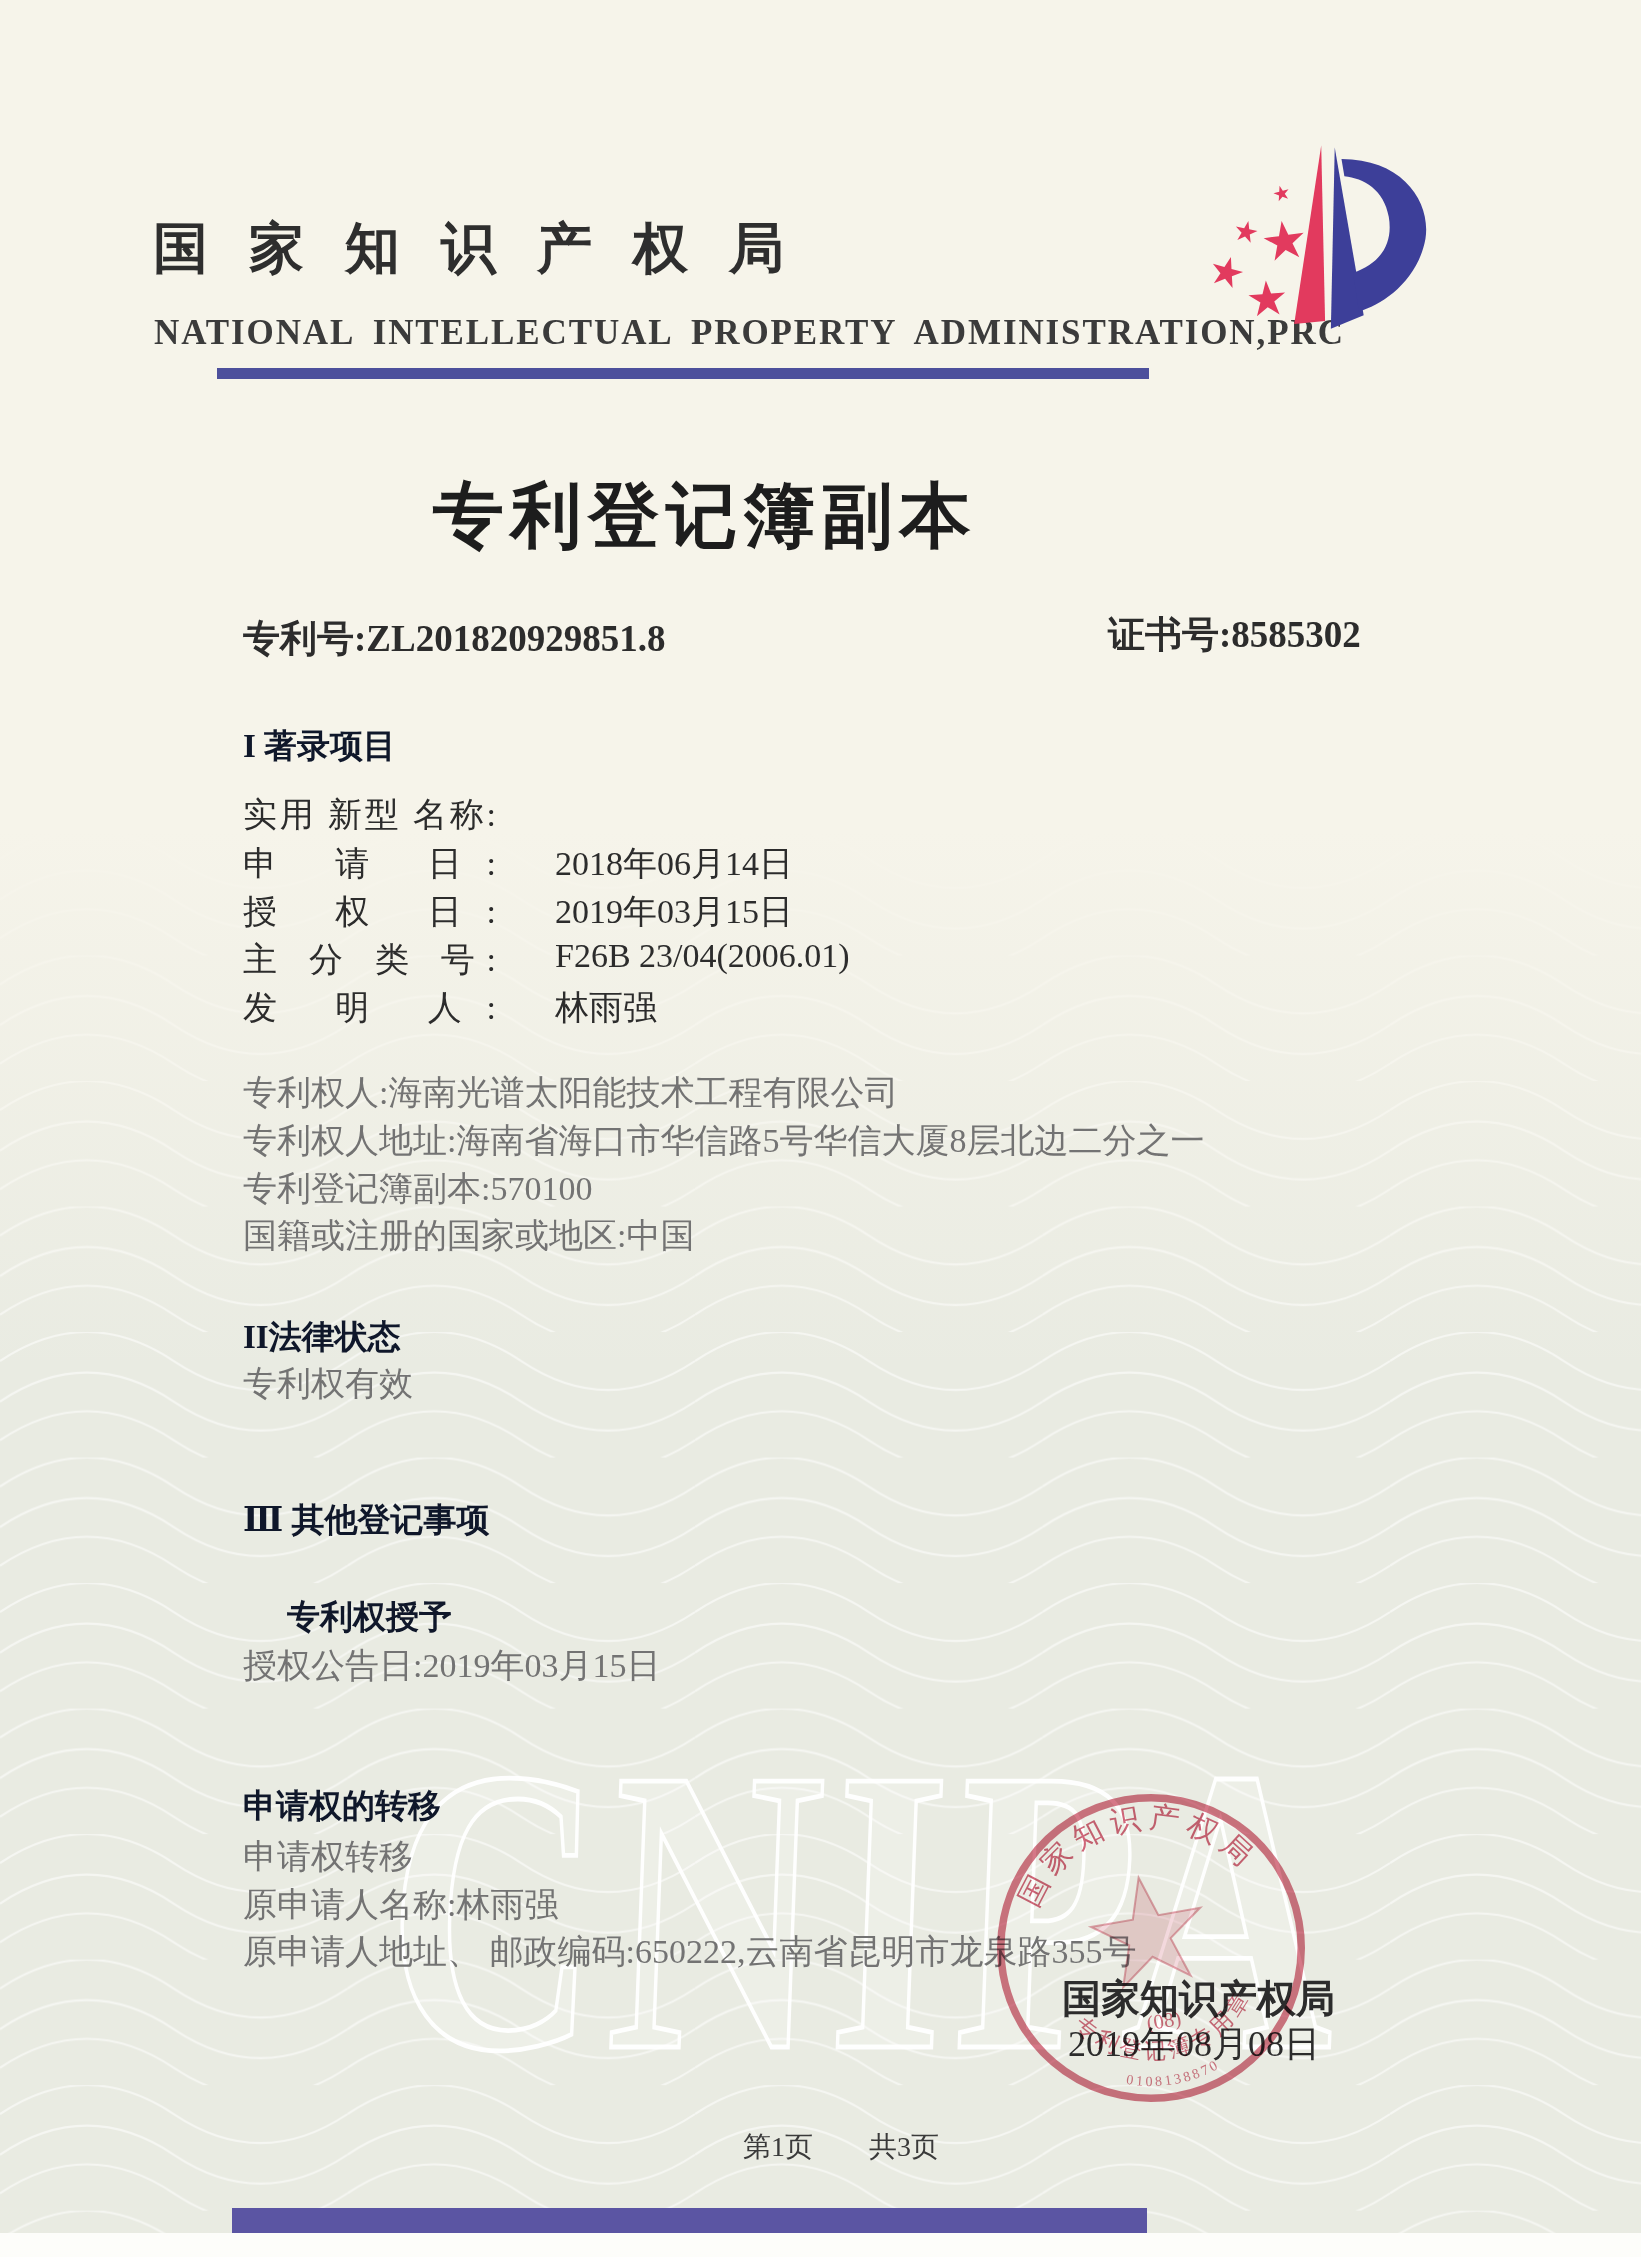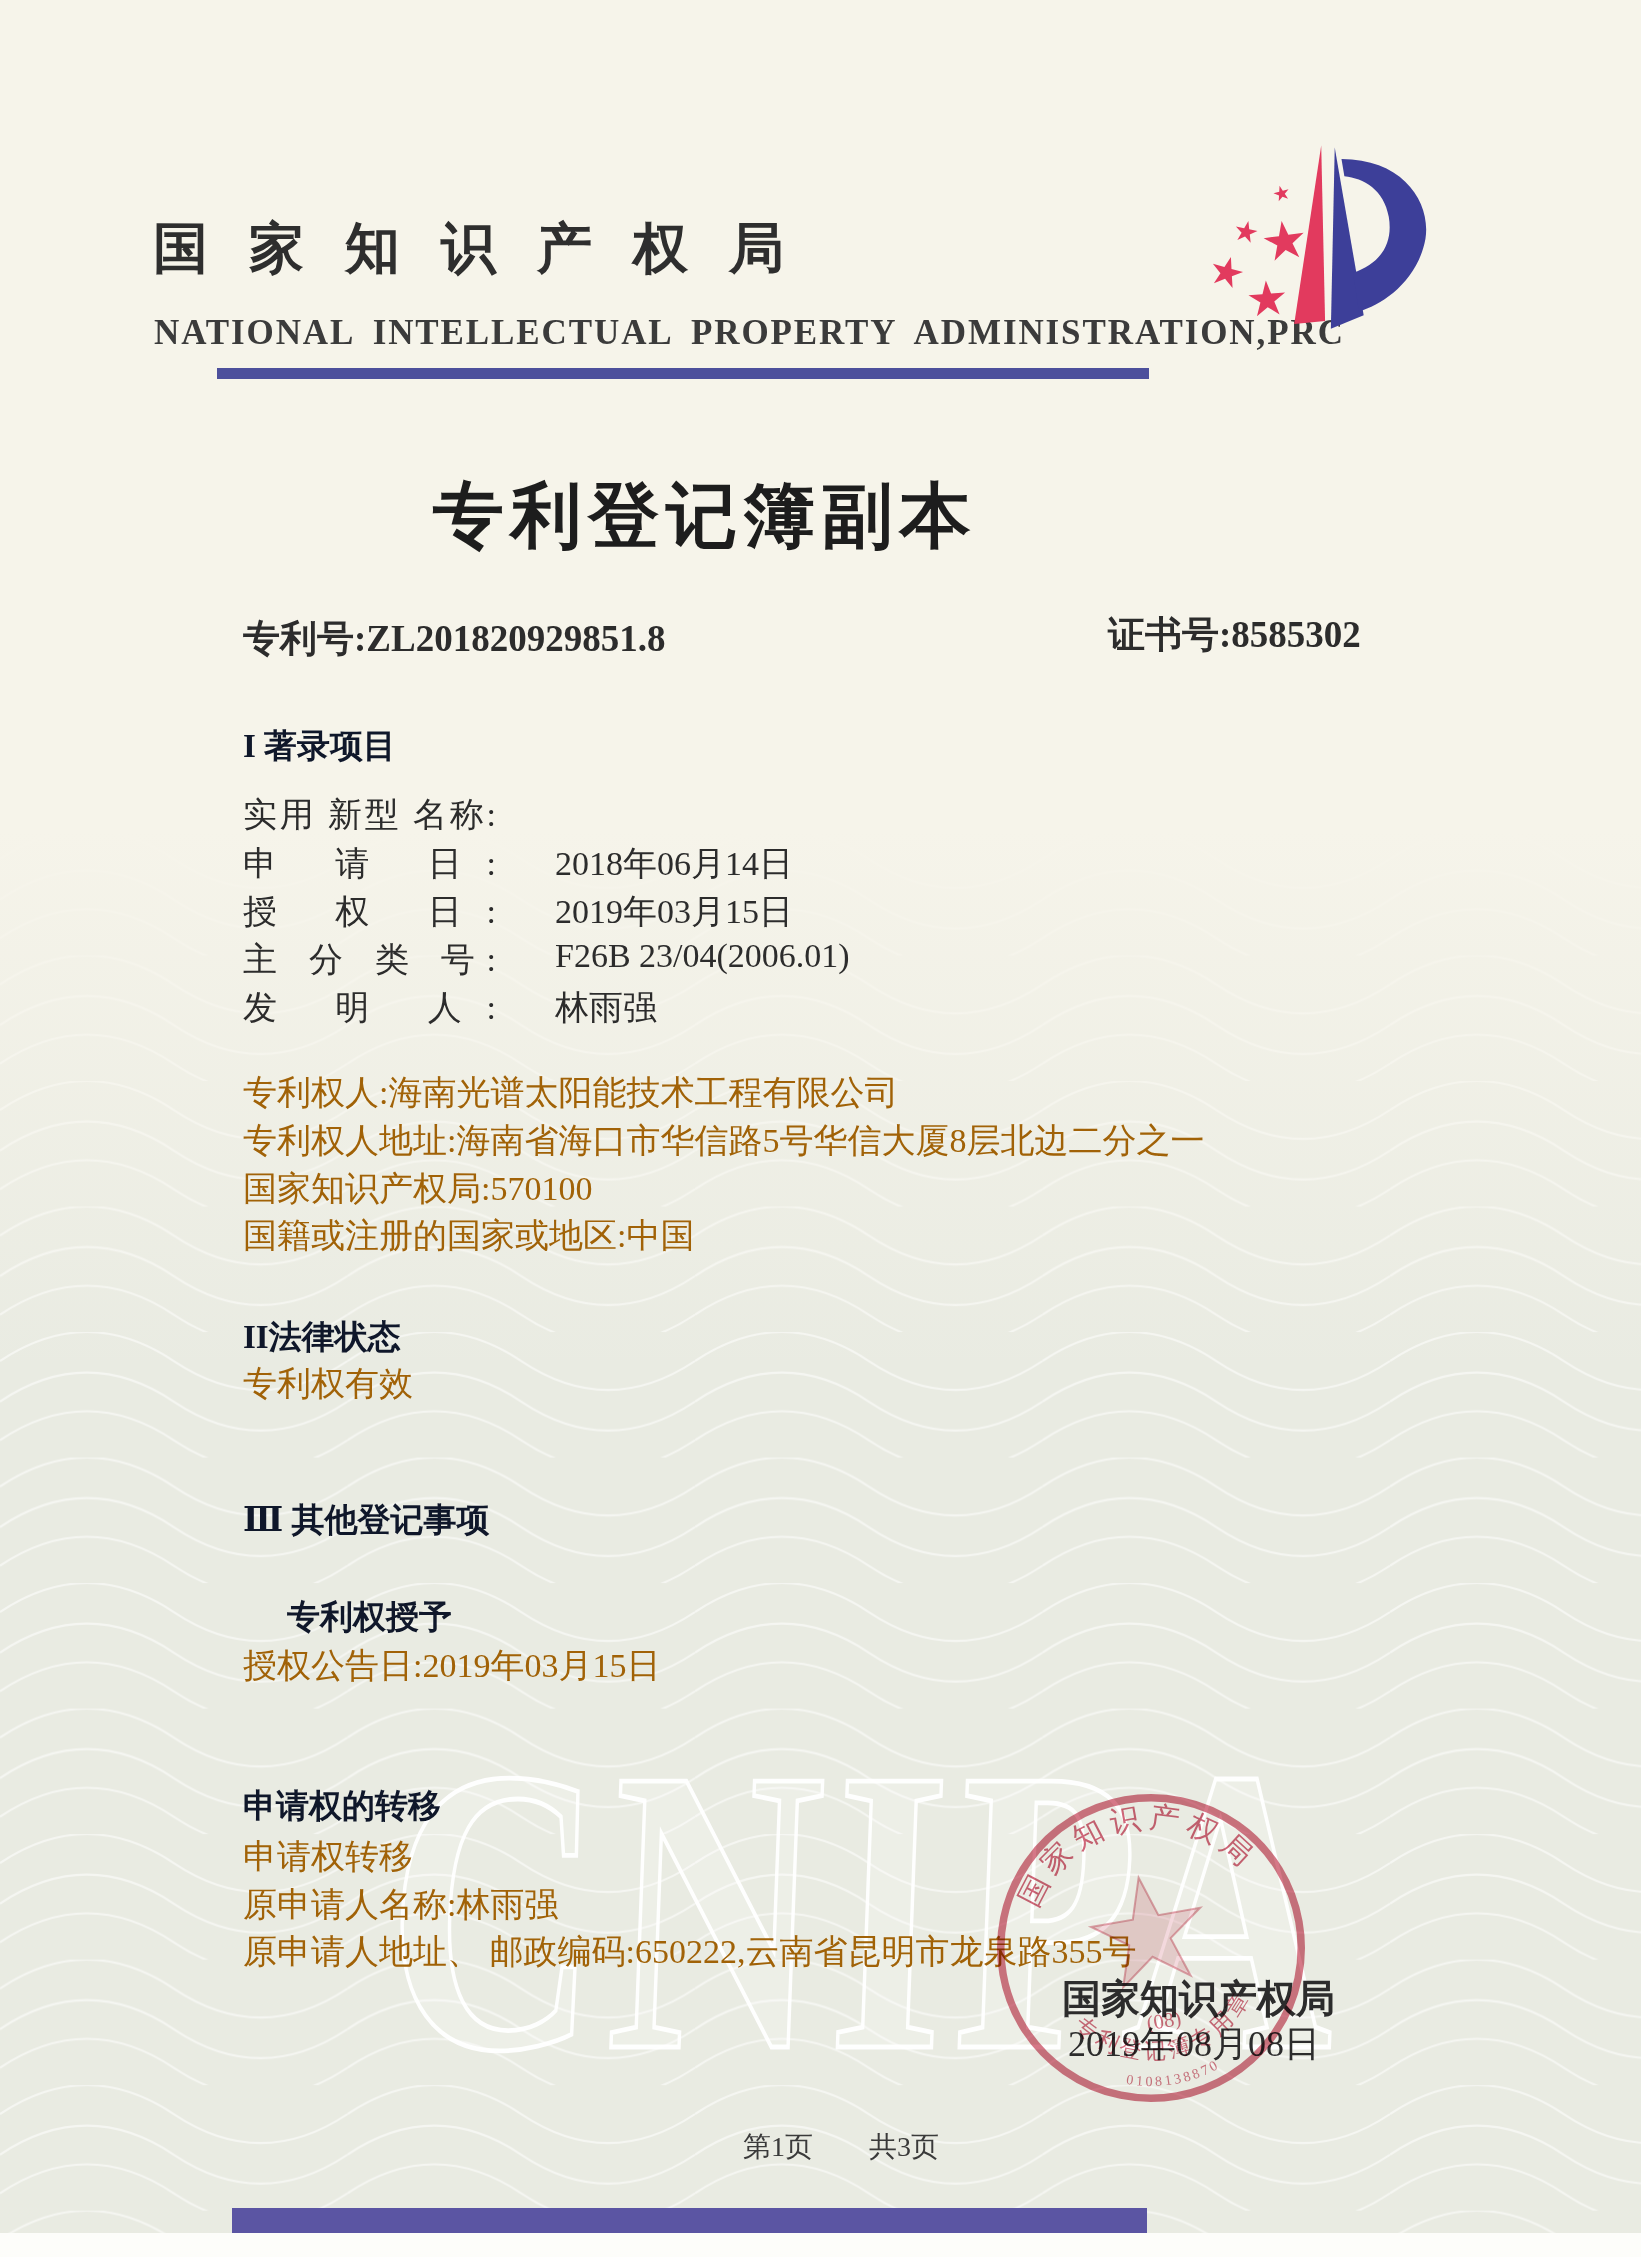"专利权人:海南光谱太阳能技术工程有限公司" .body-line { color: #a16207 -> #737373 }
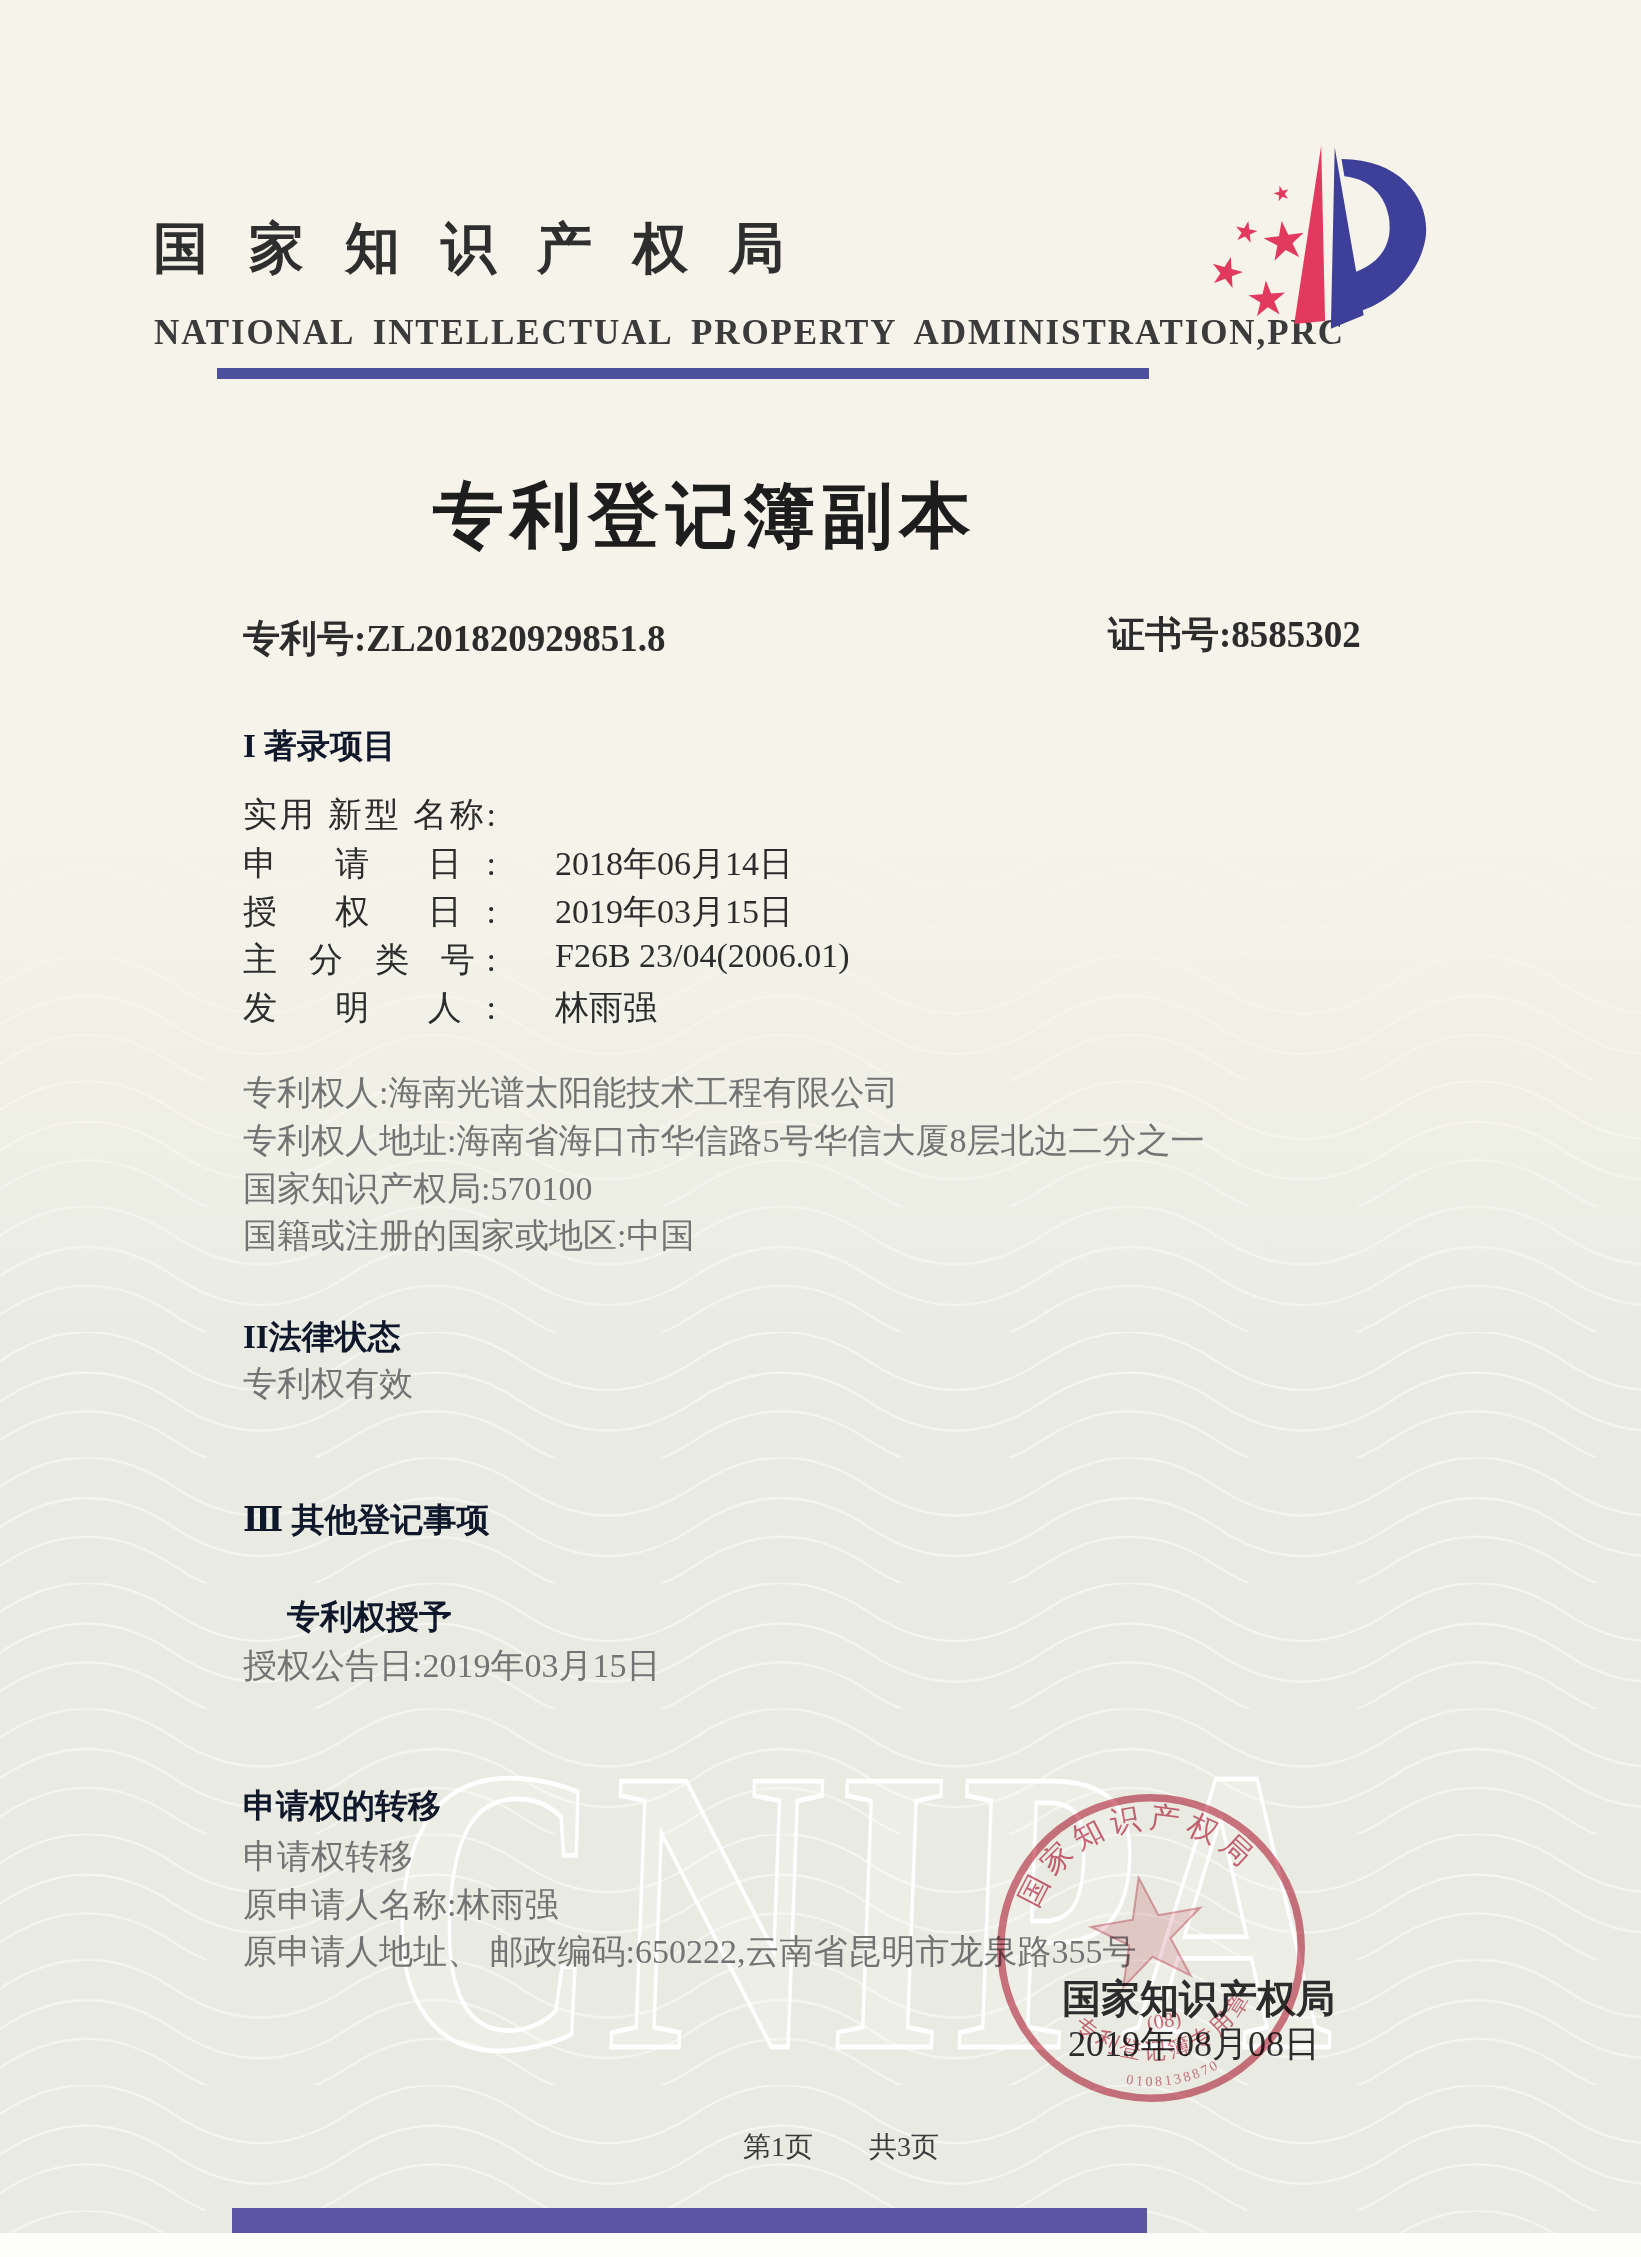"国家知识产权局:570100" div.abs { text: 国家知识产权局:570100 -> 专利登记簿副本:570100 }
